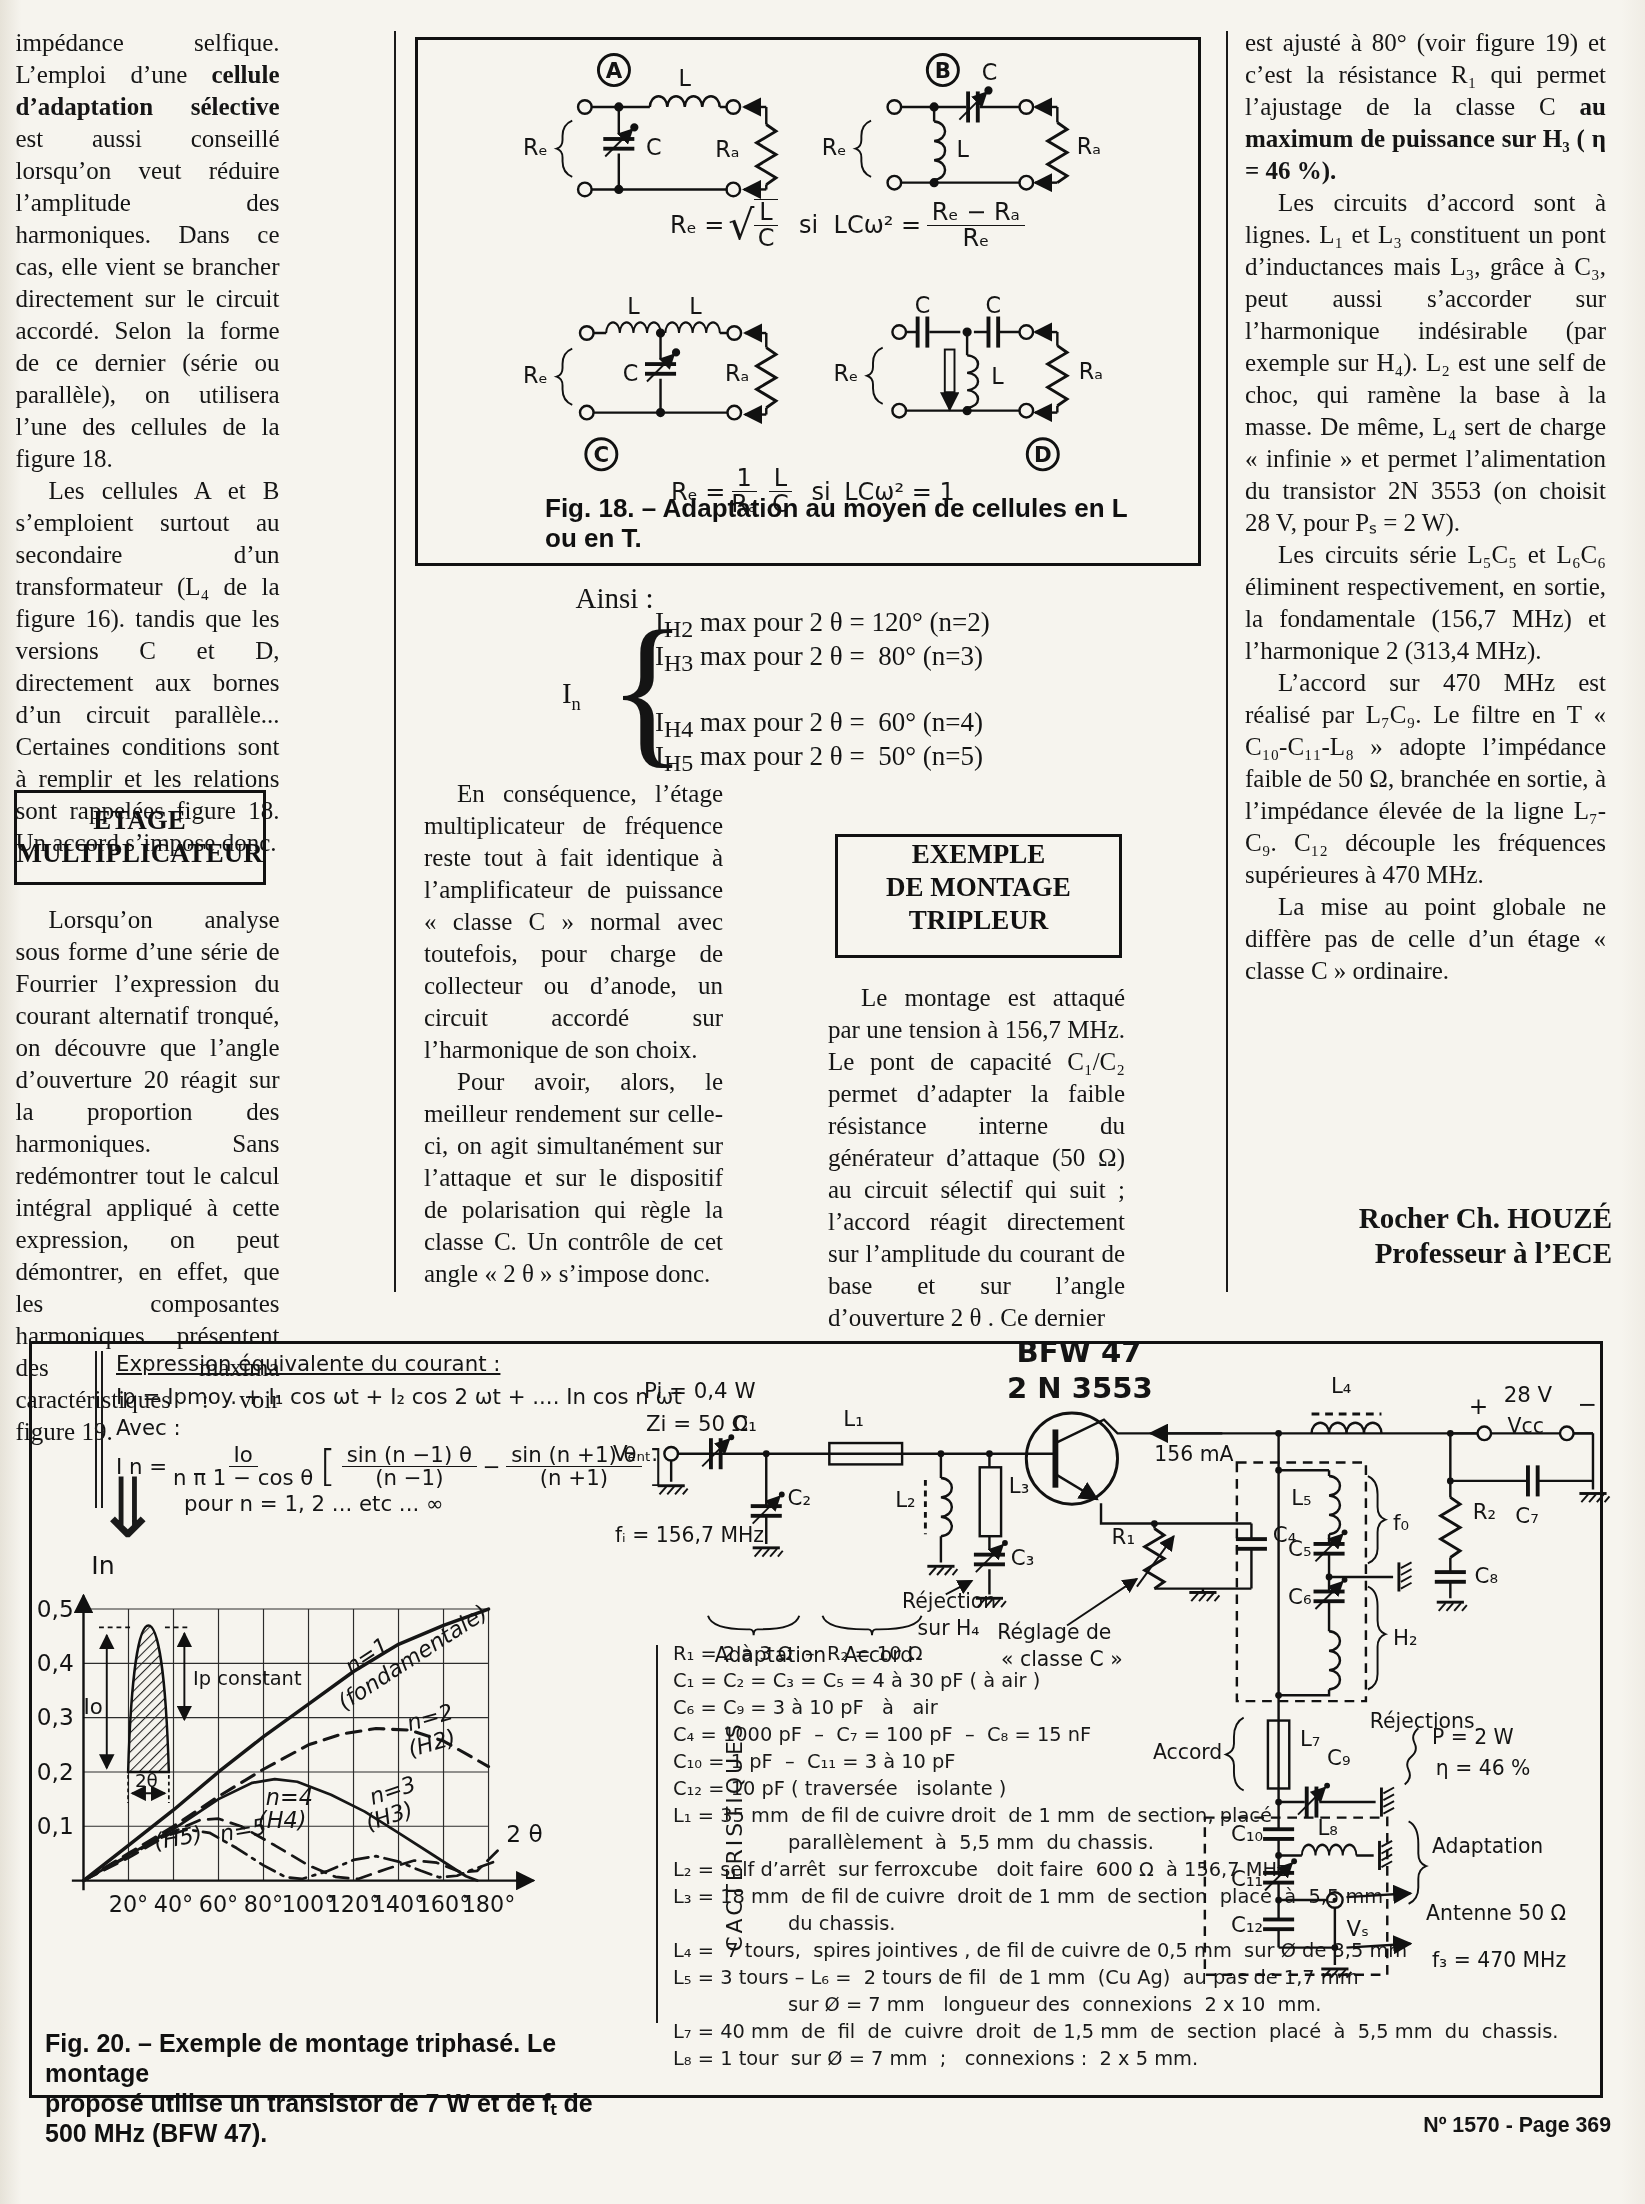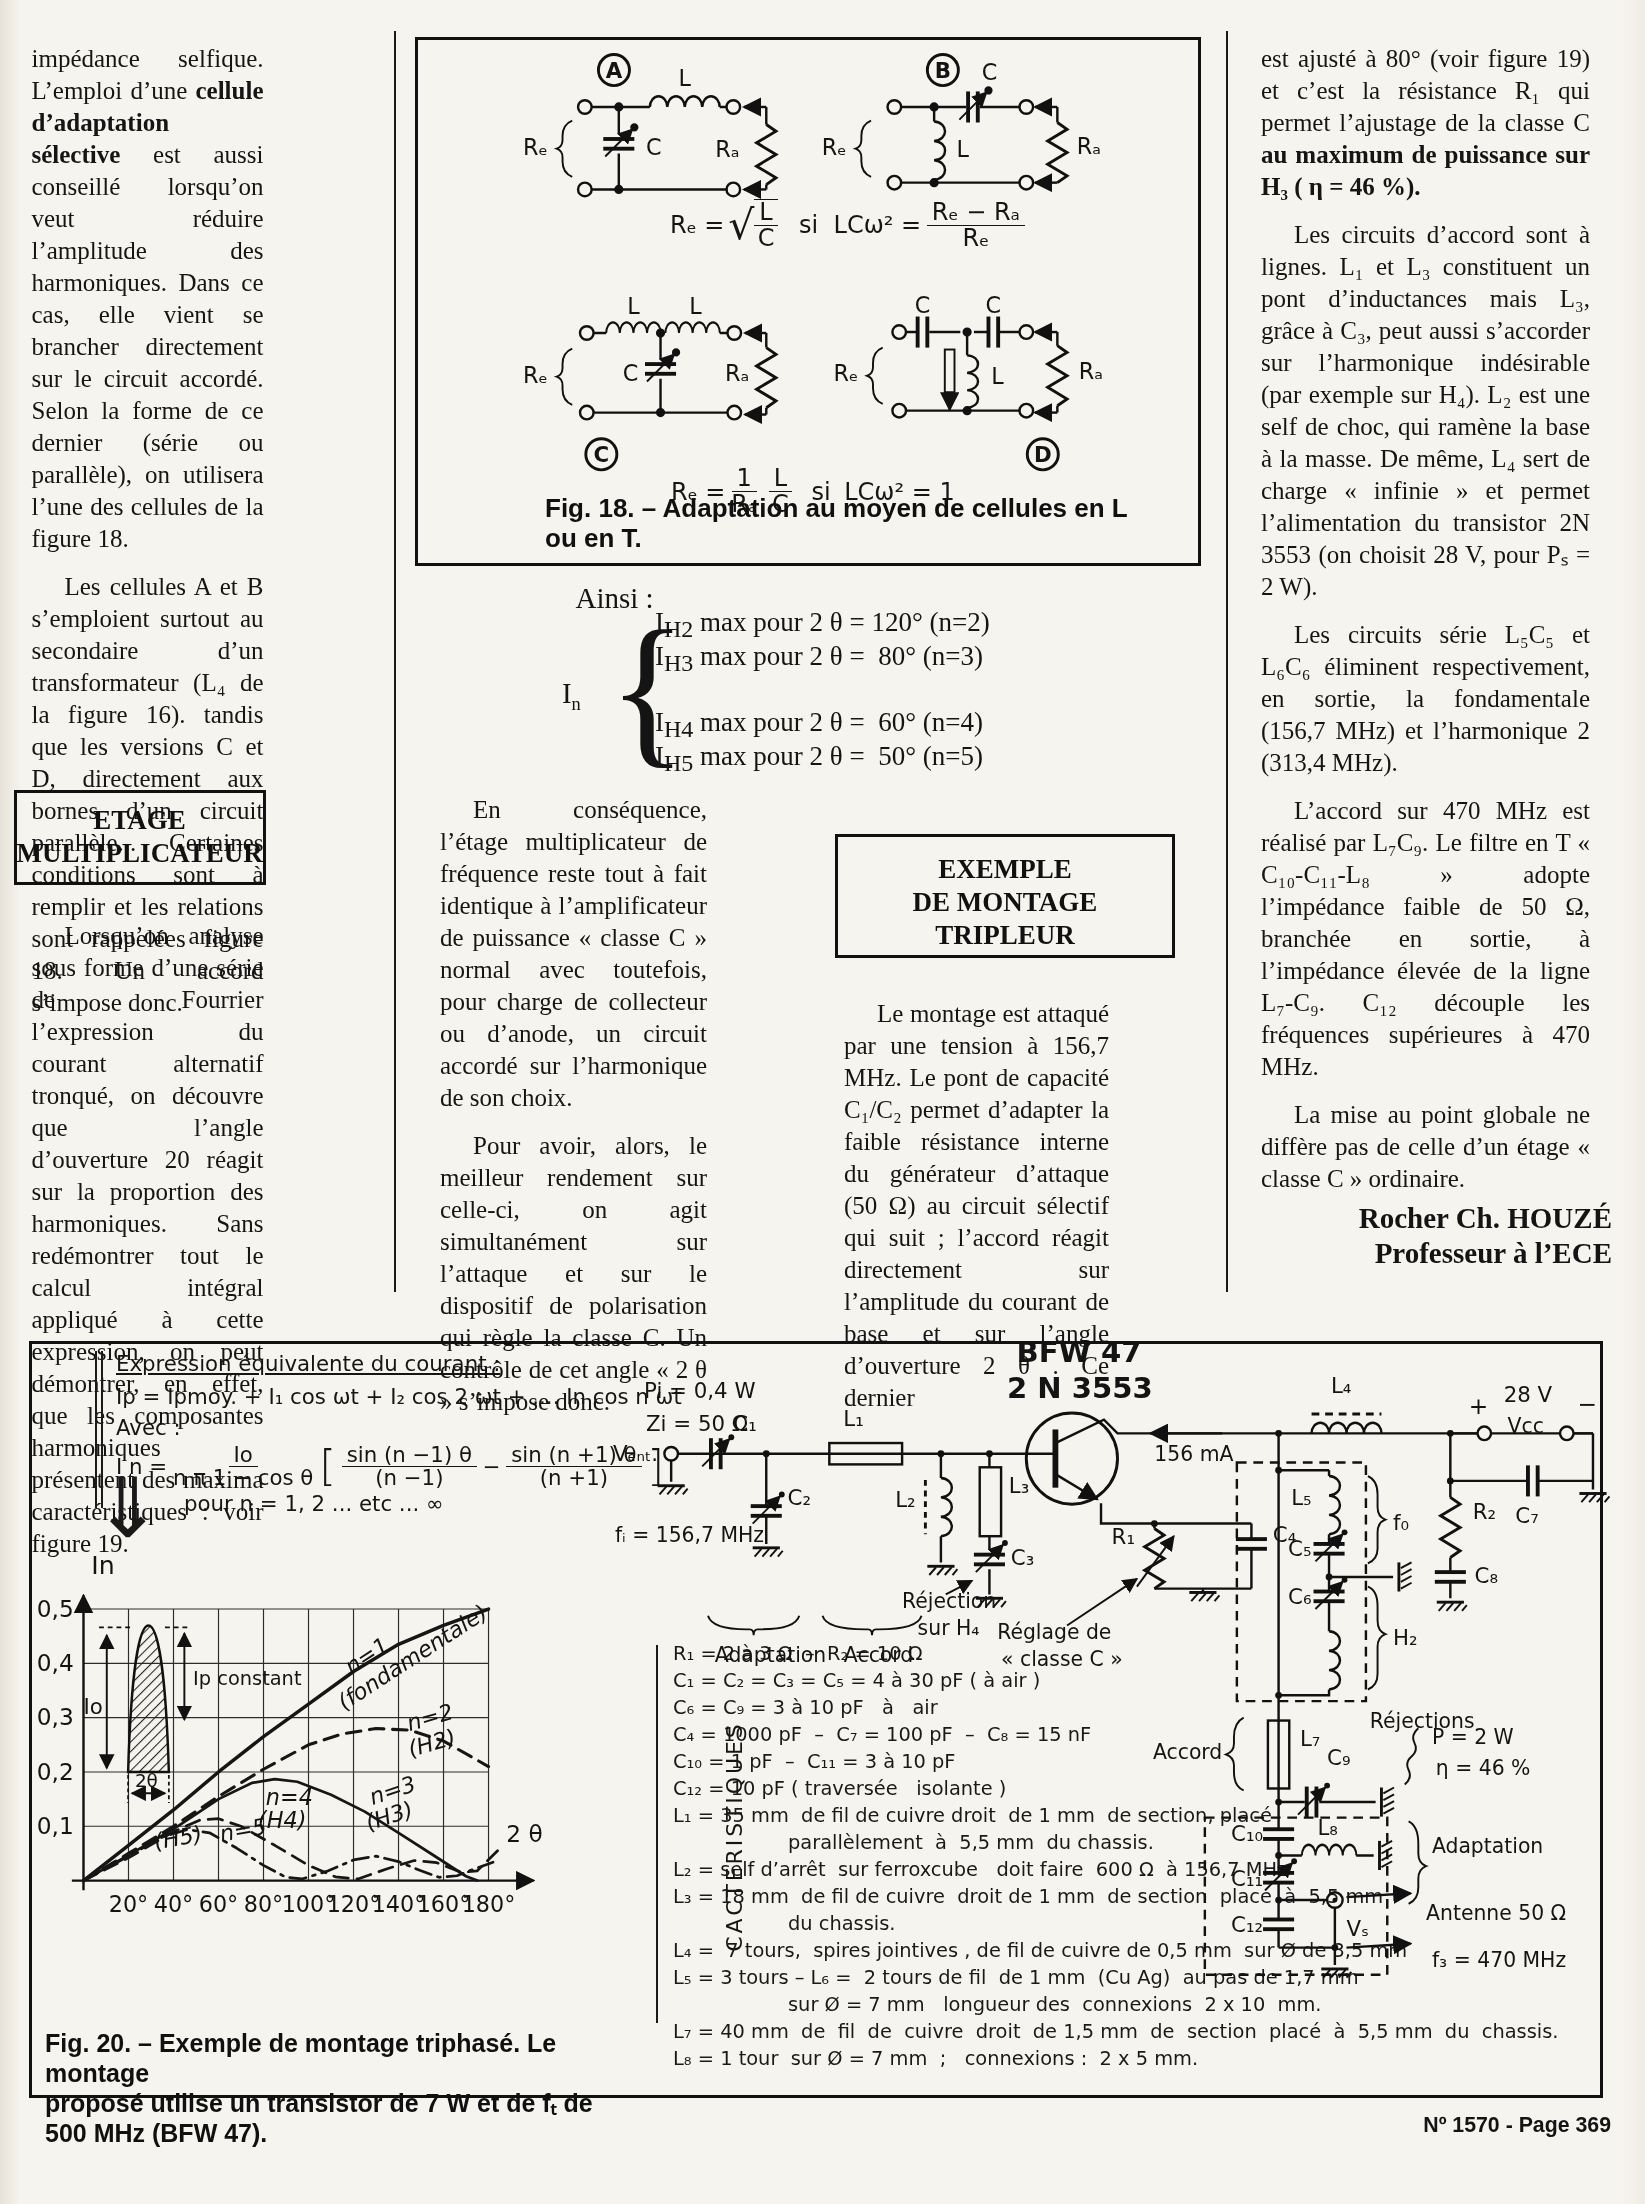"impédance selfique. L’emploi d’une" .serifcol p { margin: 16px -> 0 }
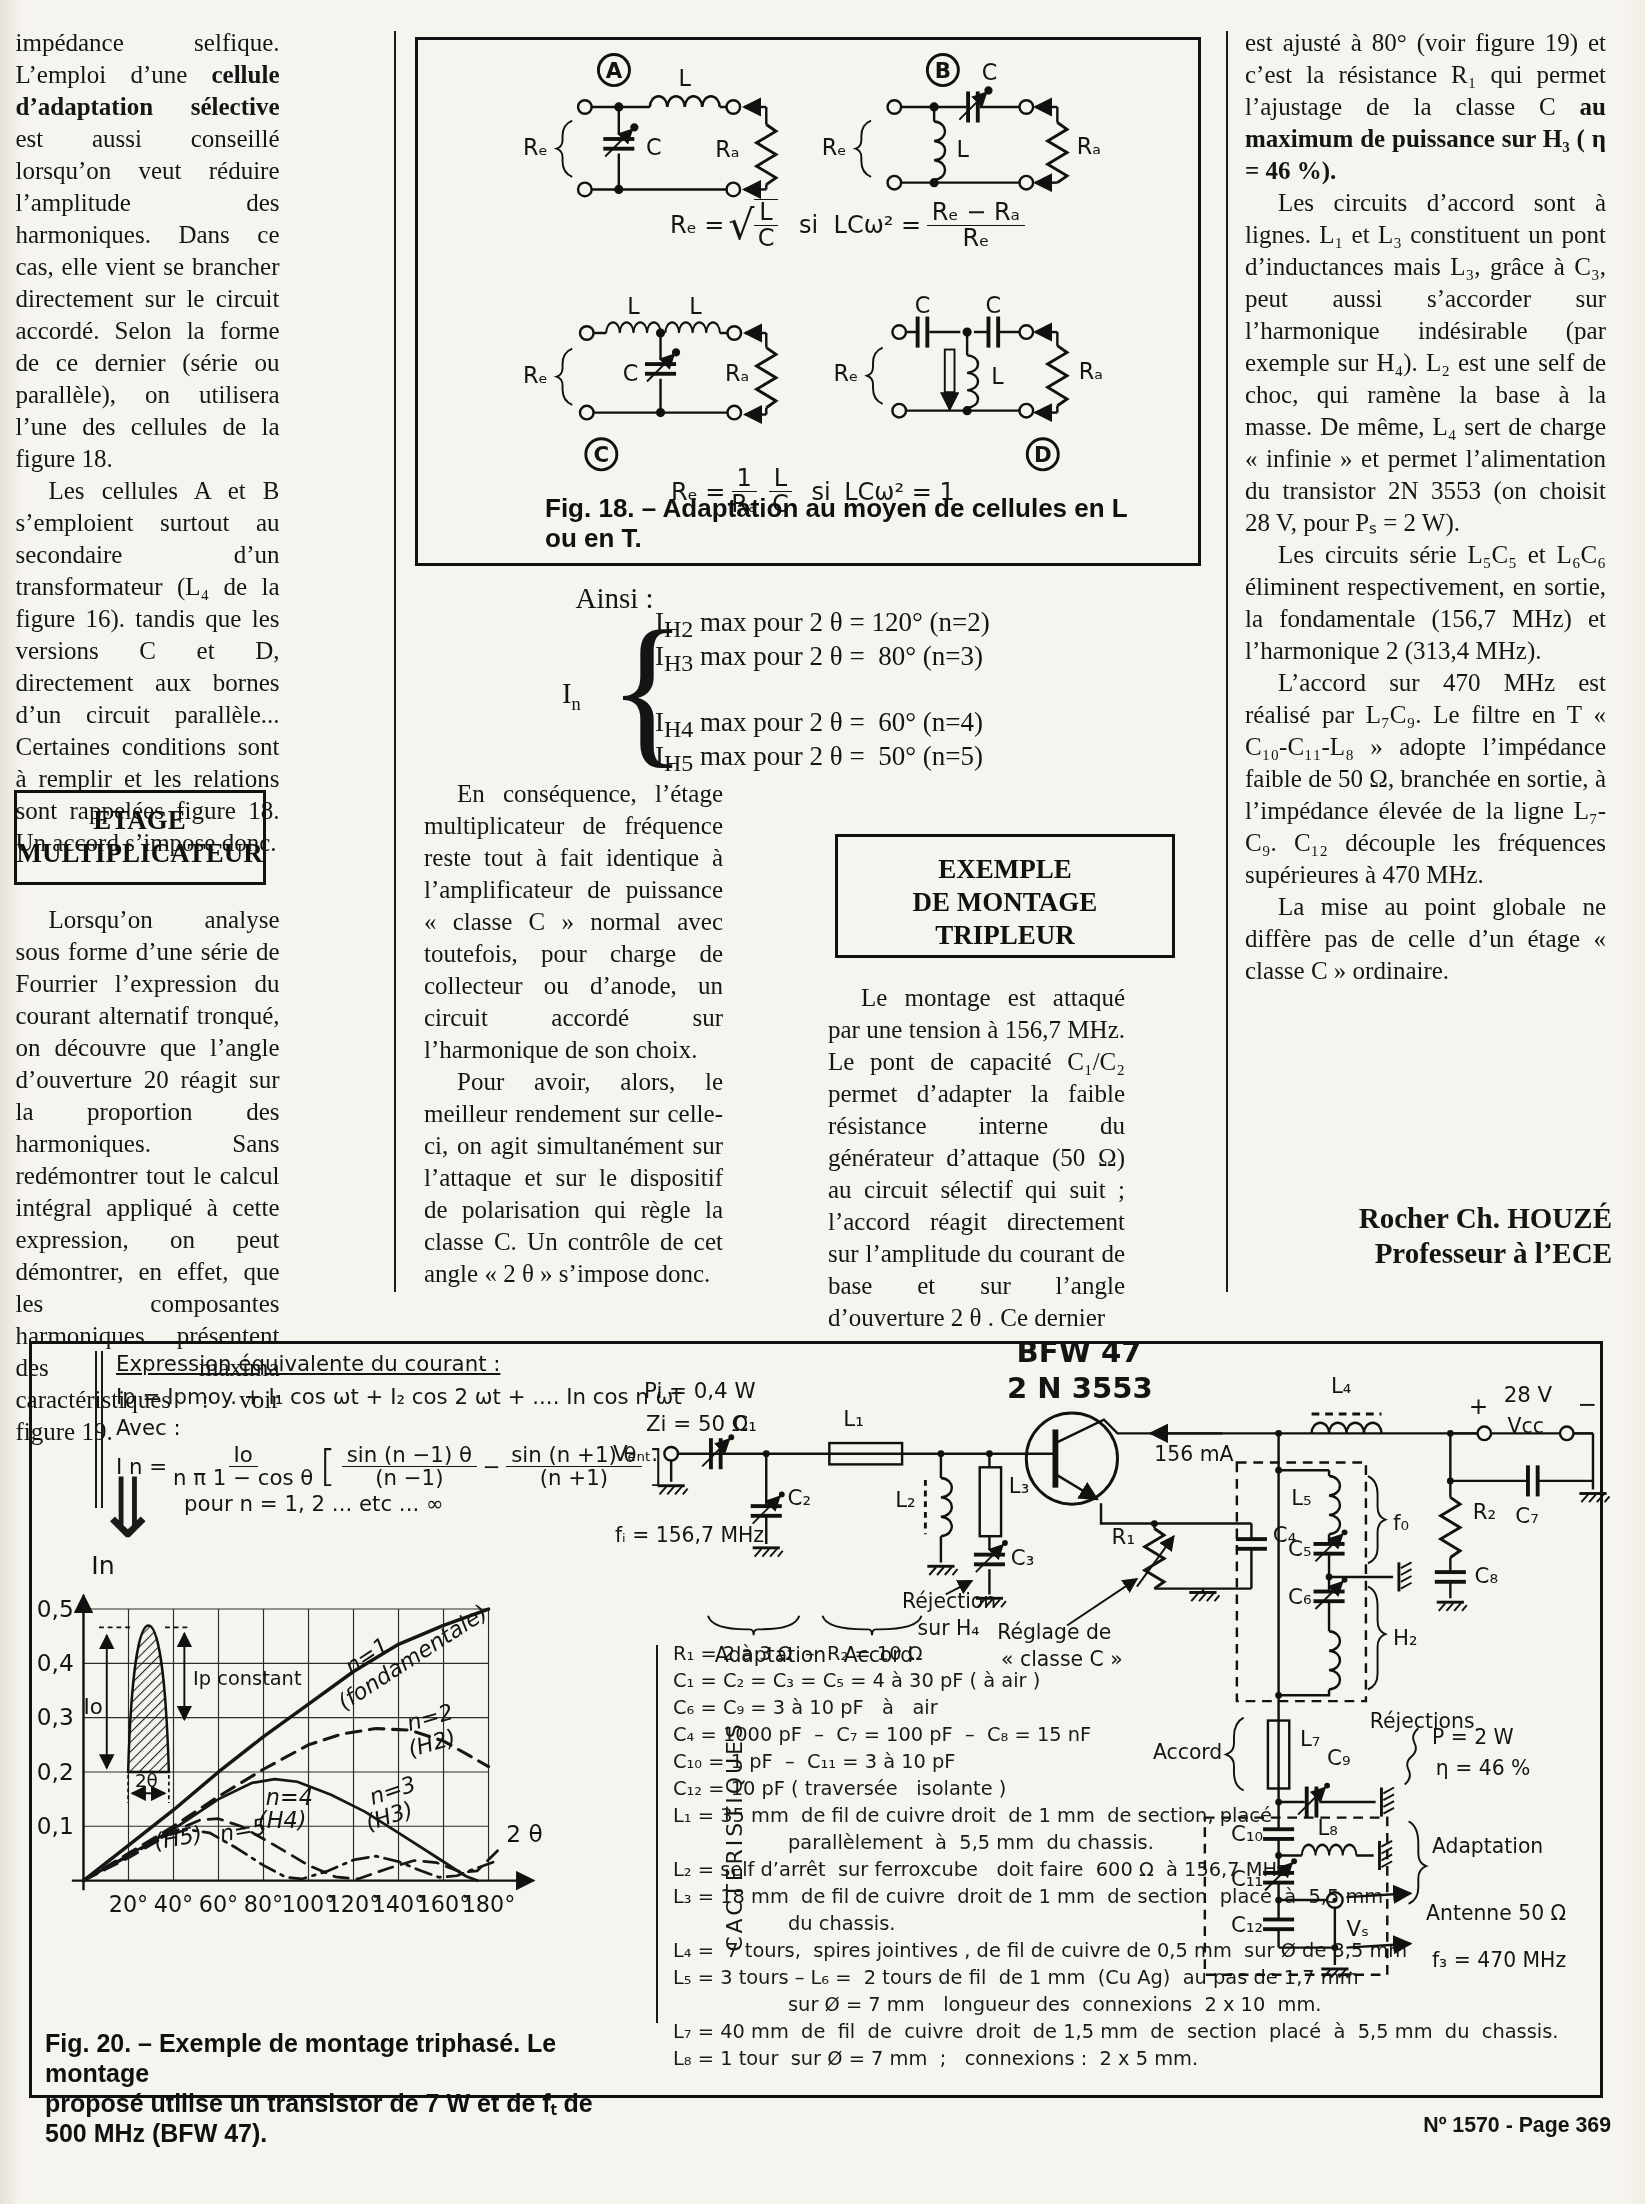"EXEMPLE" div.abs { padding-top: 16px -> 1px; width: 340px -> 287px }
